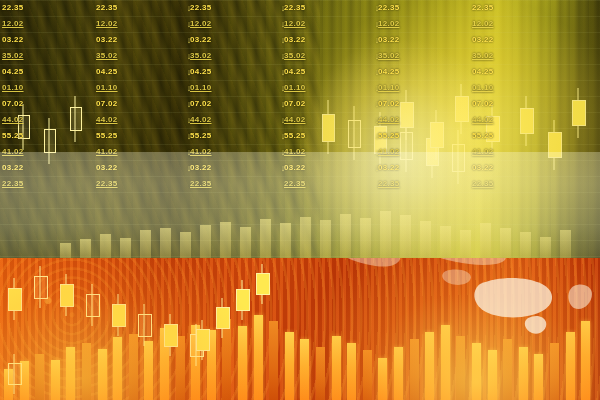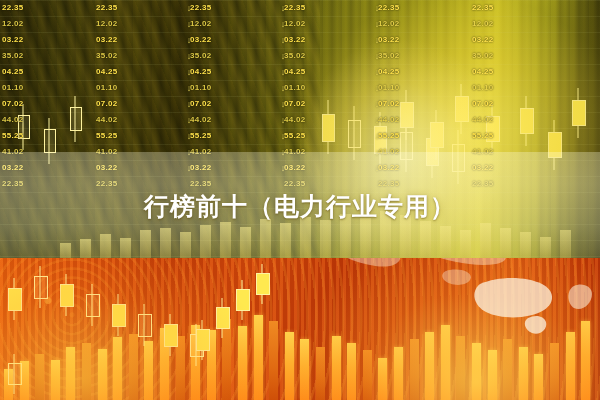"12.02" .qrow.dim { text-decoration: none -> underline }
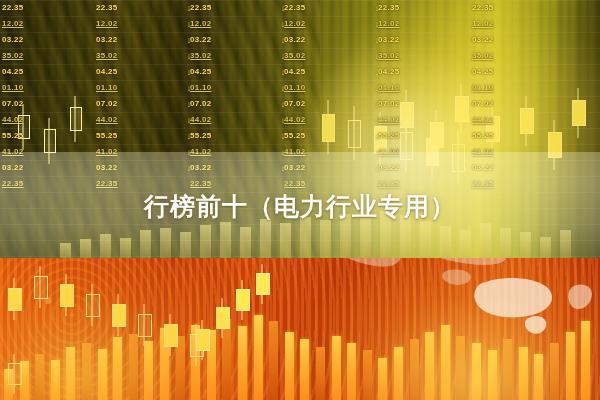"行榜前十（电力行业专用）" div.tline { html: <div>行榜前十（电力行业专用）</div> -> none }
